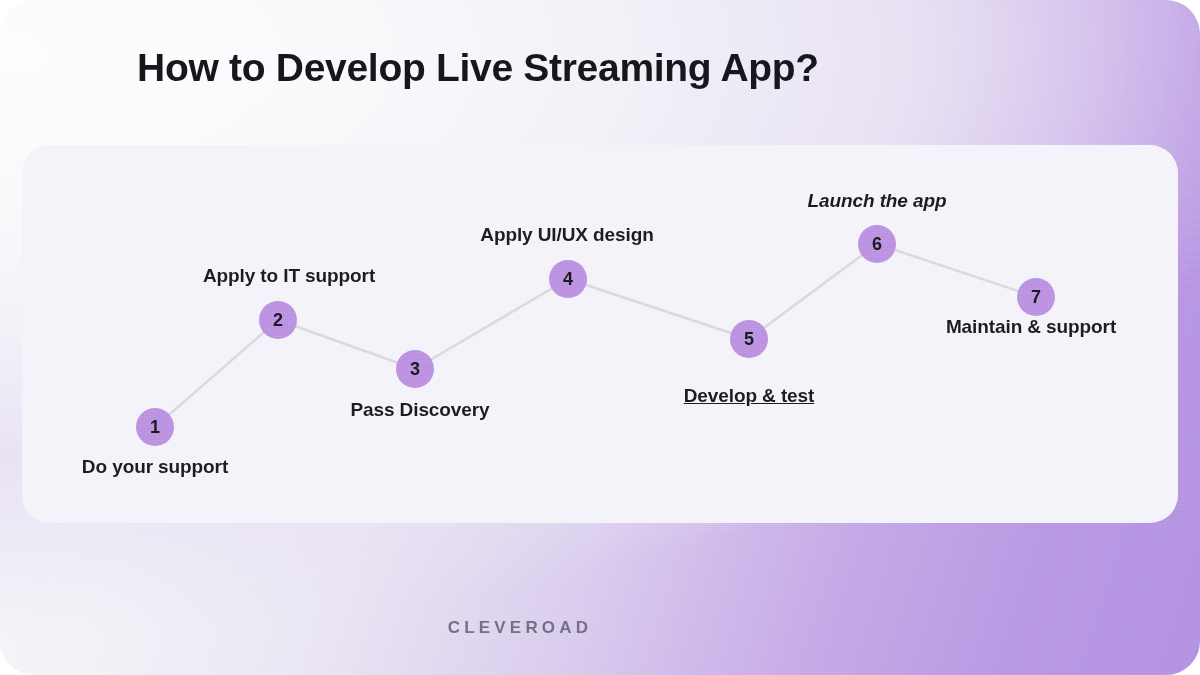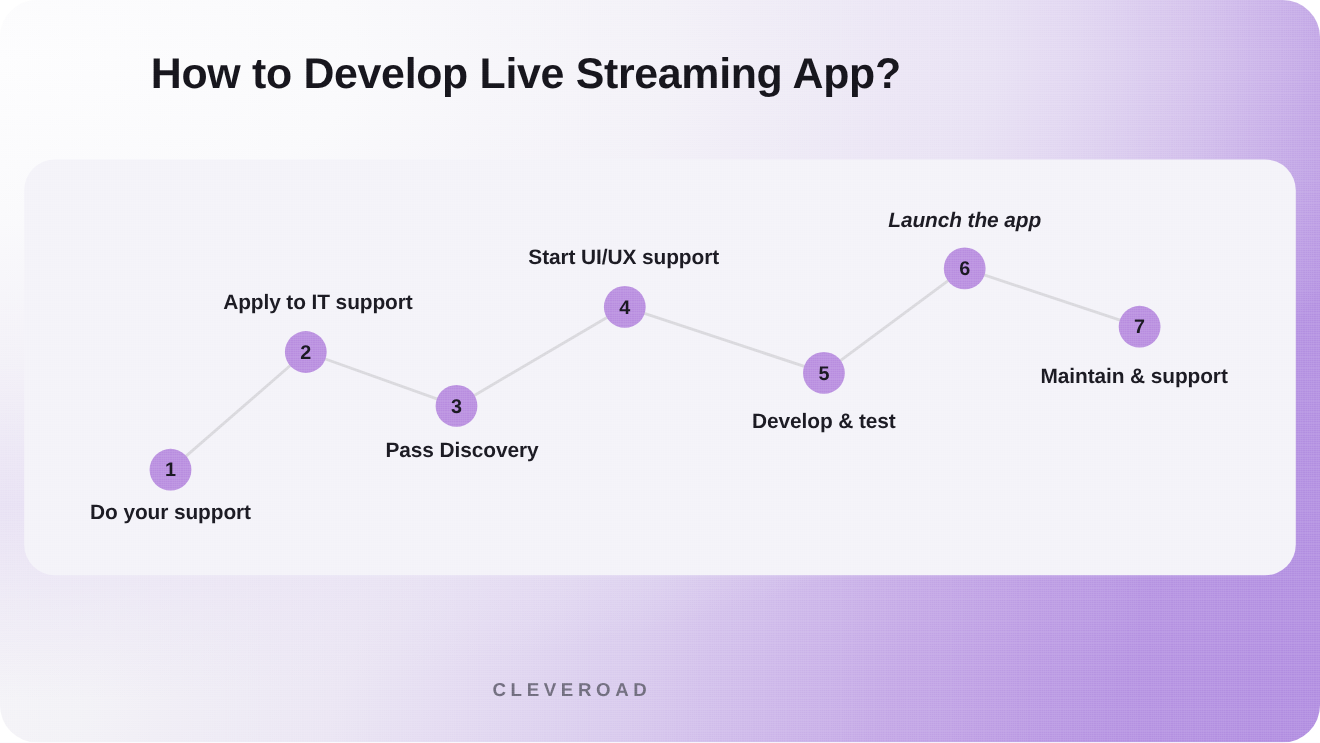"Start UI/UX support" div.step-label { text: Start UI/UX support -> Apply UI/UX design }
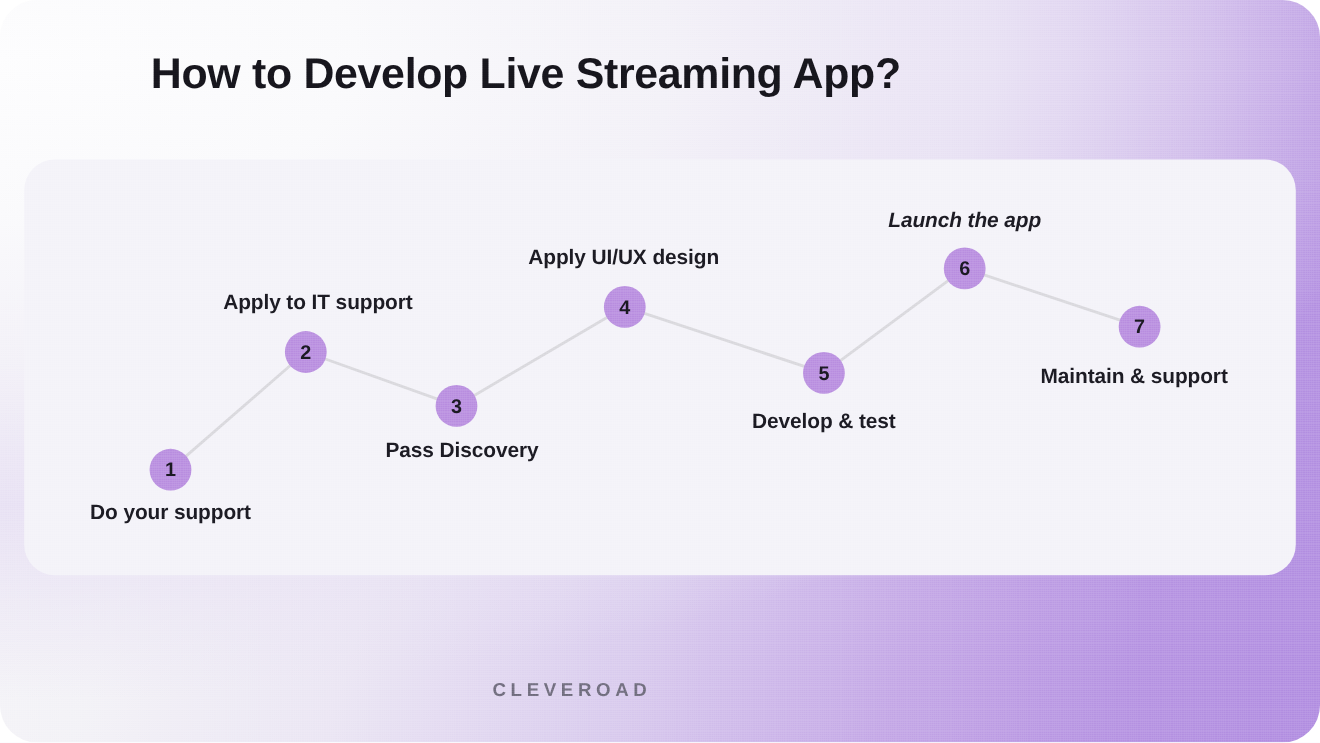"Maintain & support" div.step-label { top: 332px -> 316px }
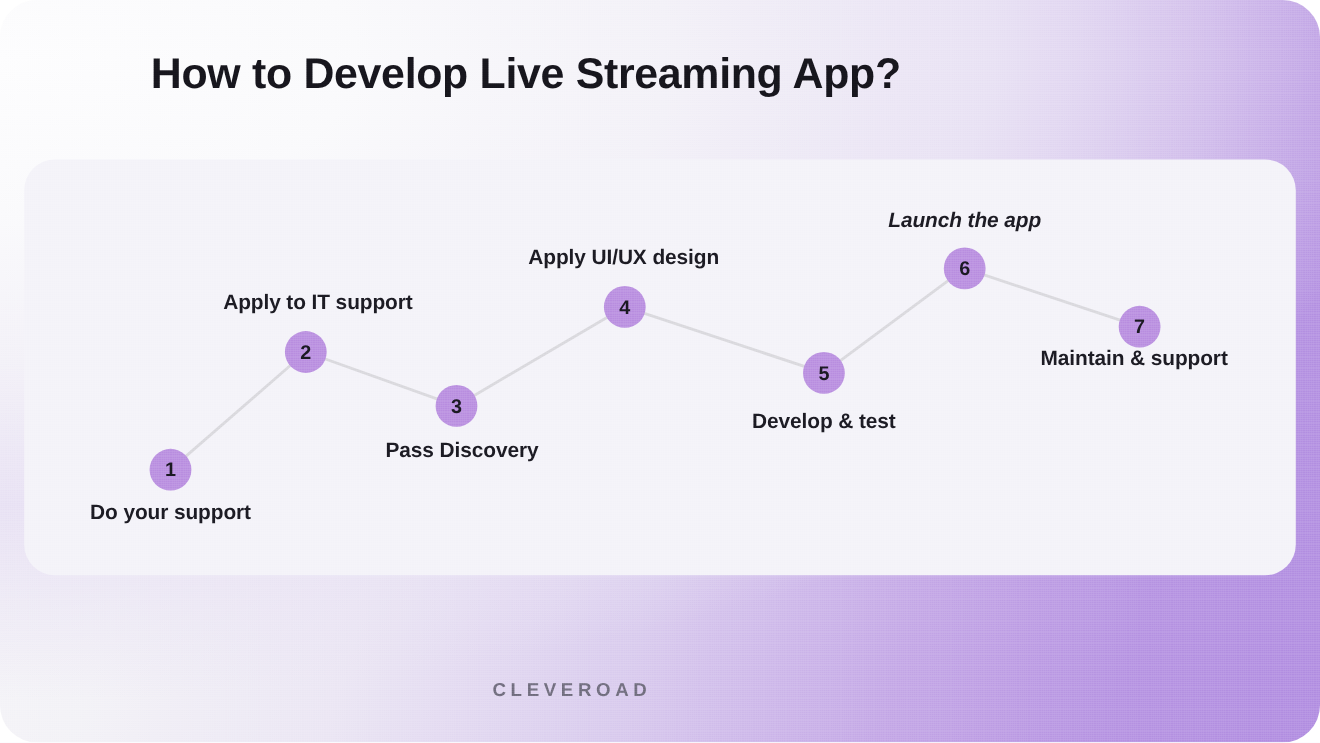"Develop & test" div.step-label { text-decoration: none -> underline; top: 373px -> 385px }
